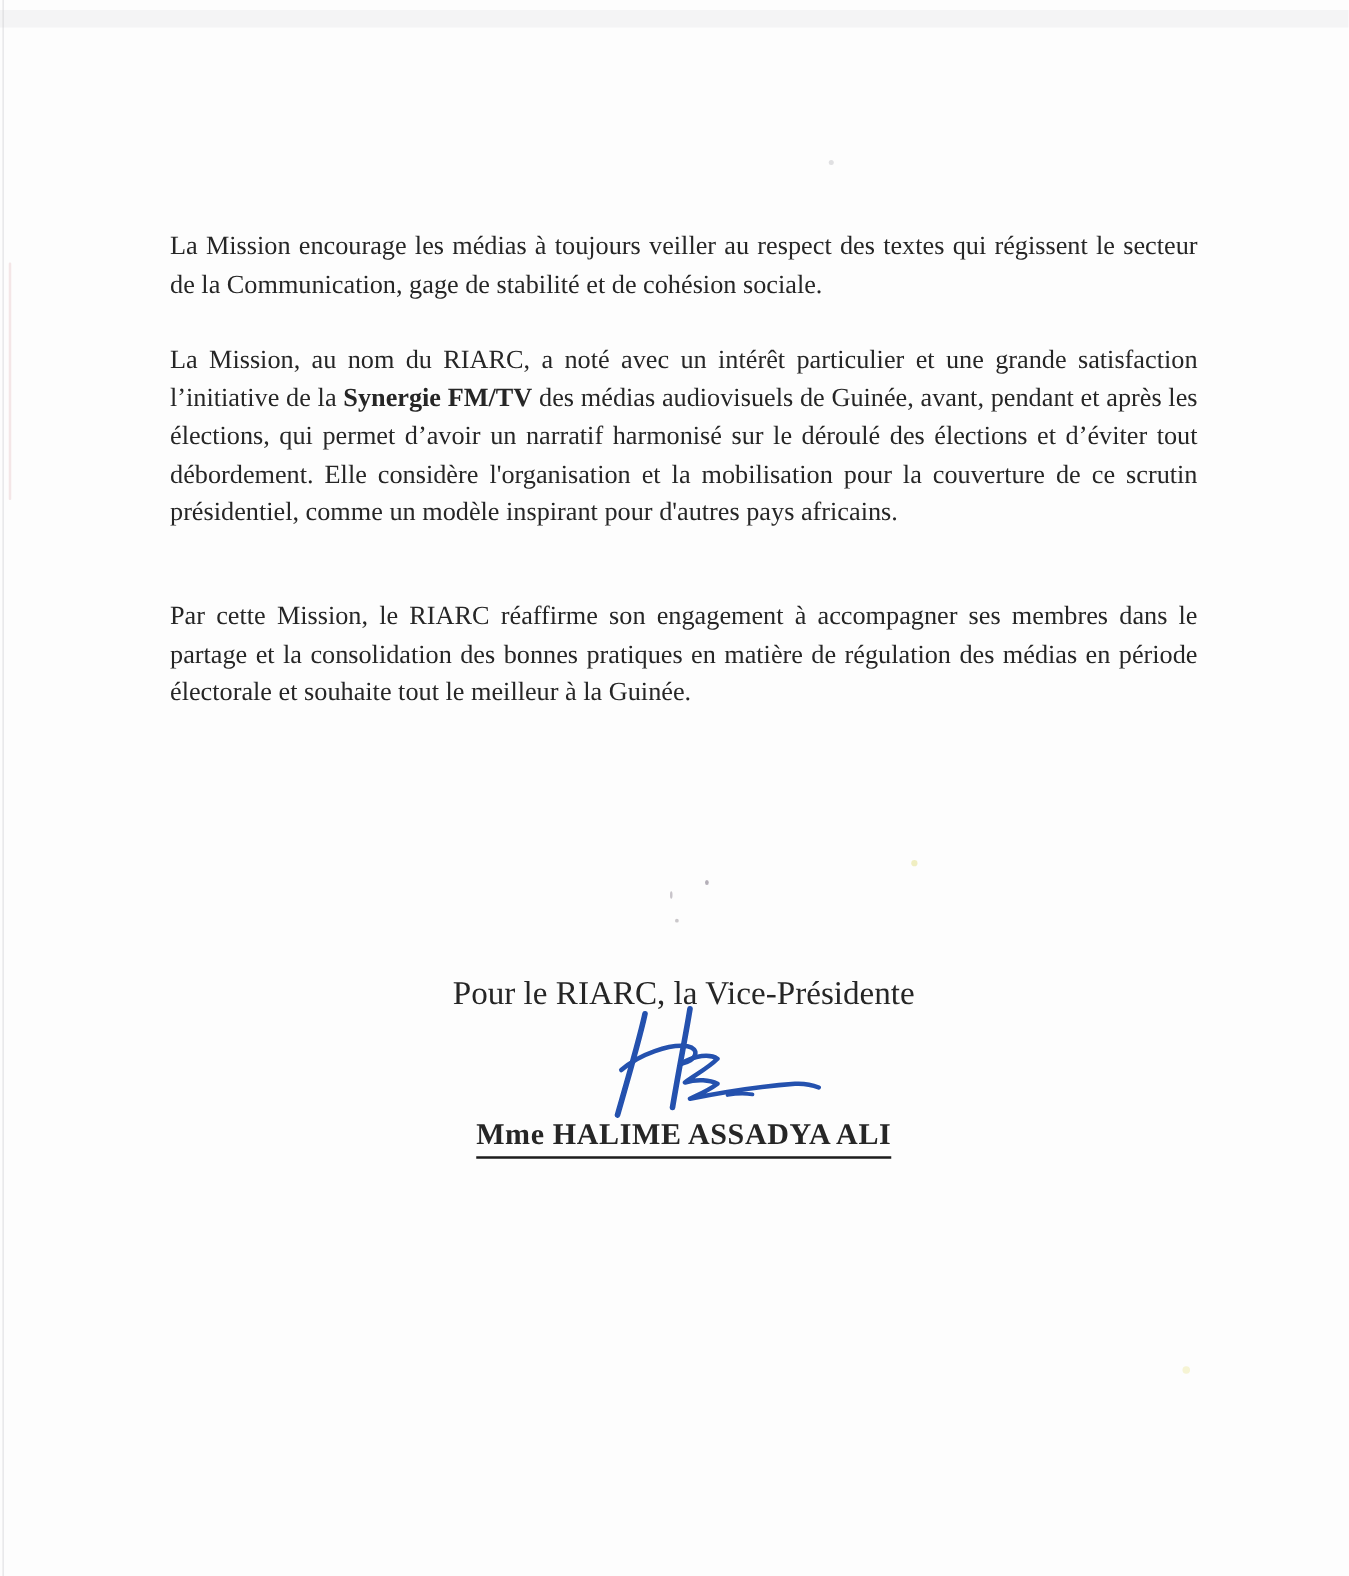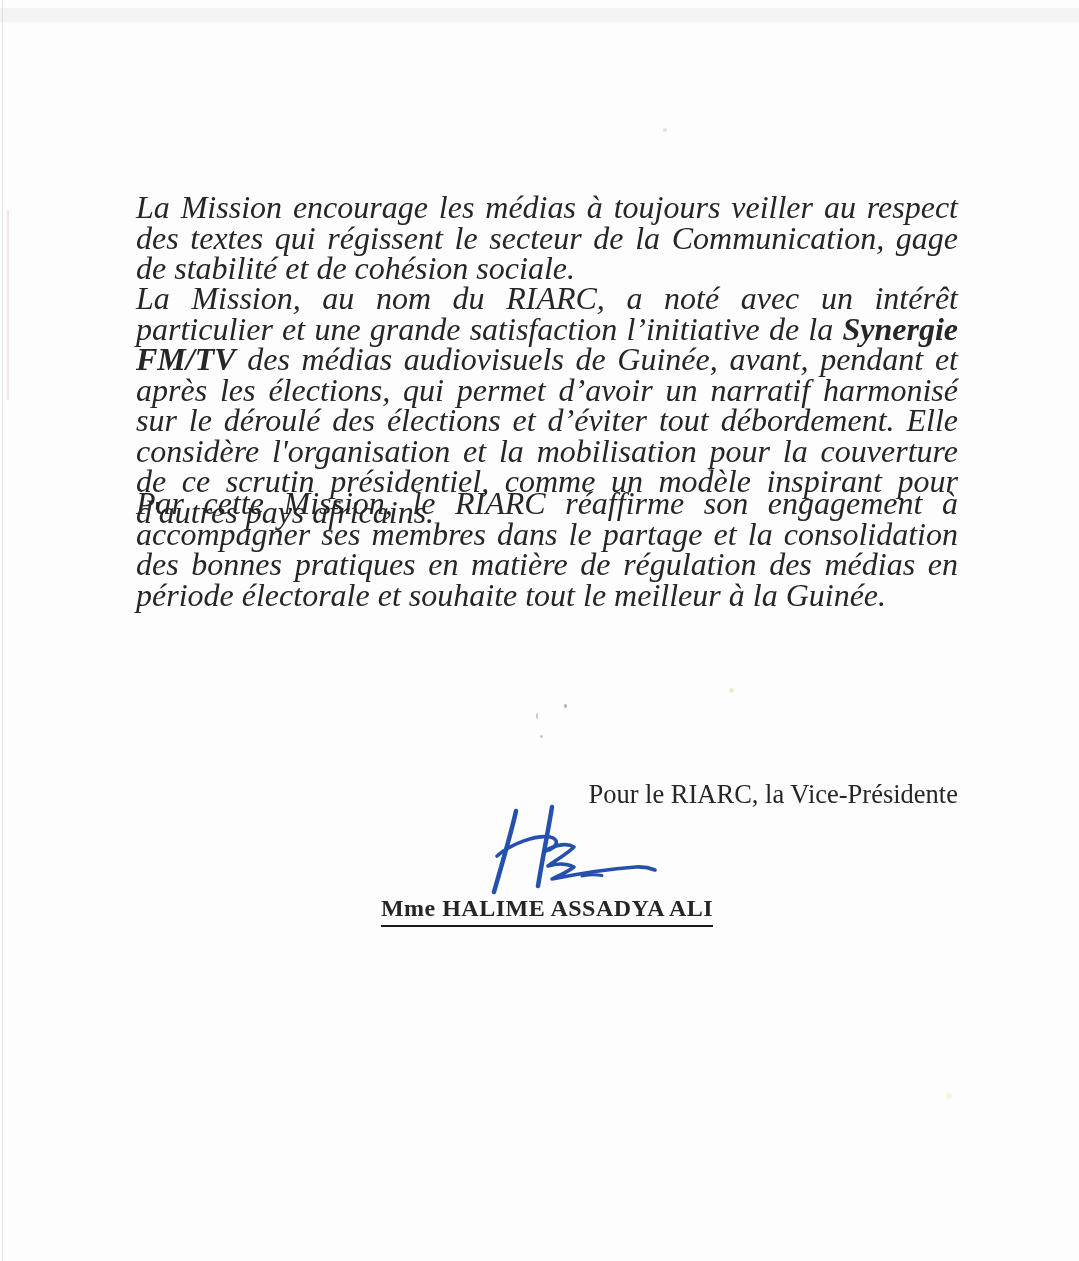"La Mission encourage les médias" .body-block { font-size: 32px -> 21px; font-style: italic -> none }
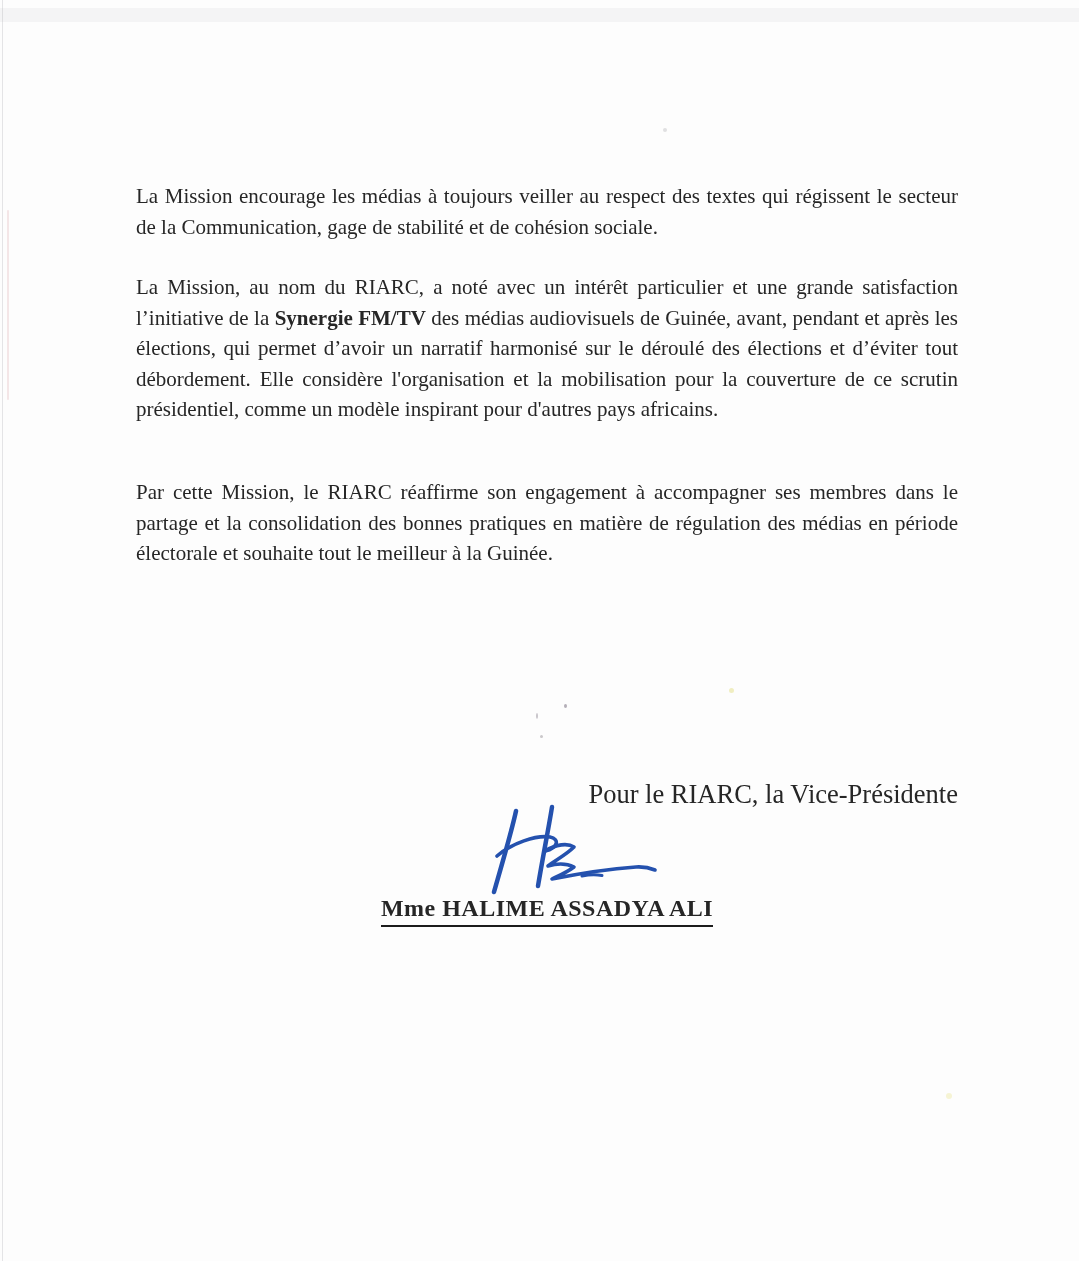"Pour le RIARC, la Vice-Présidente" .role-line { text-align: right -> none }
